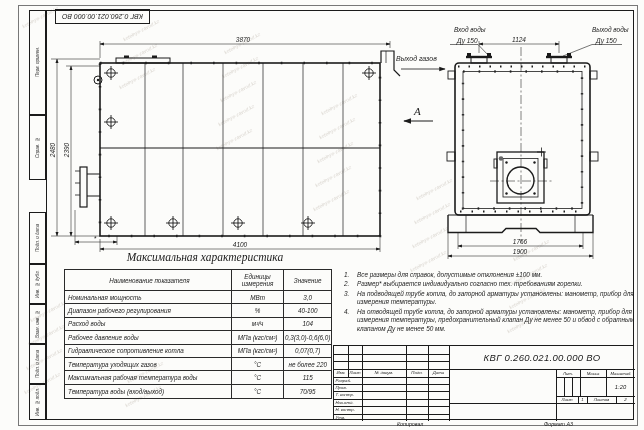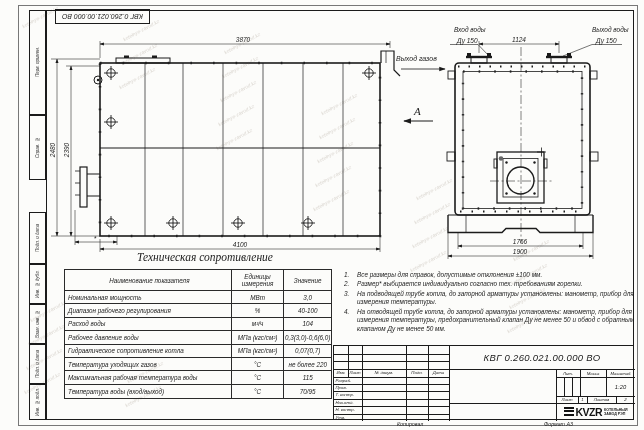"Техническая сопротивление" div.spec-title { text: Техническая сопротивление -> Максимальная характеристика }
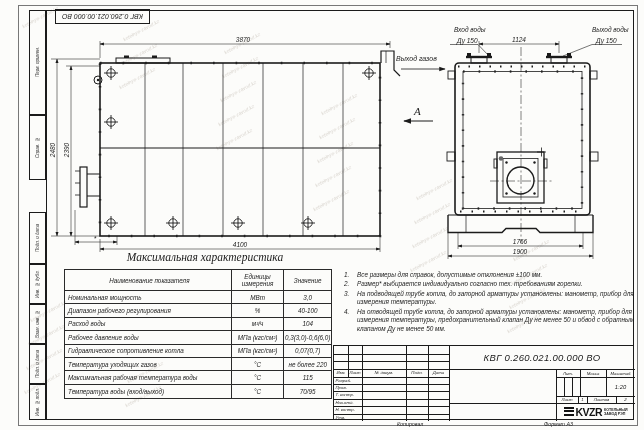"KVZR" div.tb-cell { html: <div> <span></span> <span>KVZR</span> <span> <span>КОТЕЛЬНЫЙ</span> <span>ЗАВОД РЭП</span> </span> </div> -> none }
